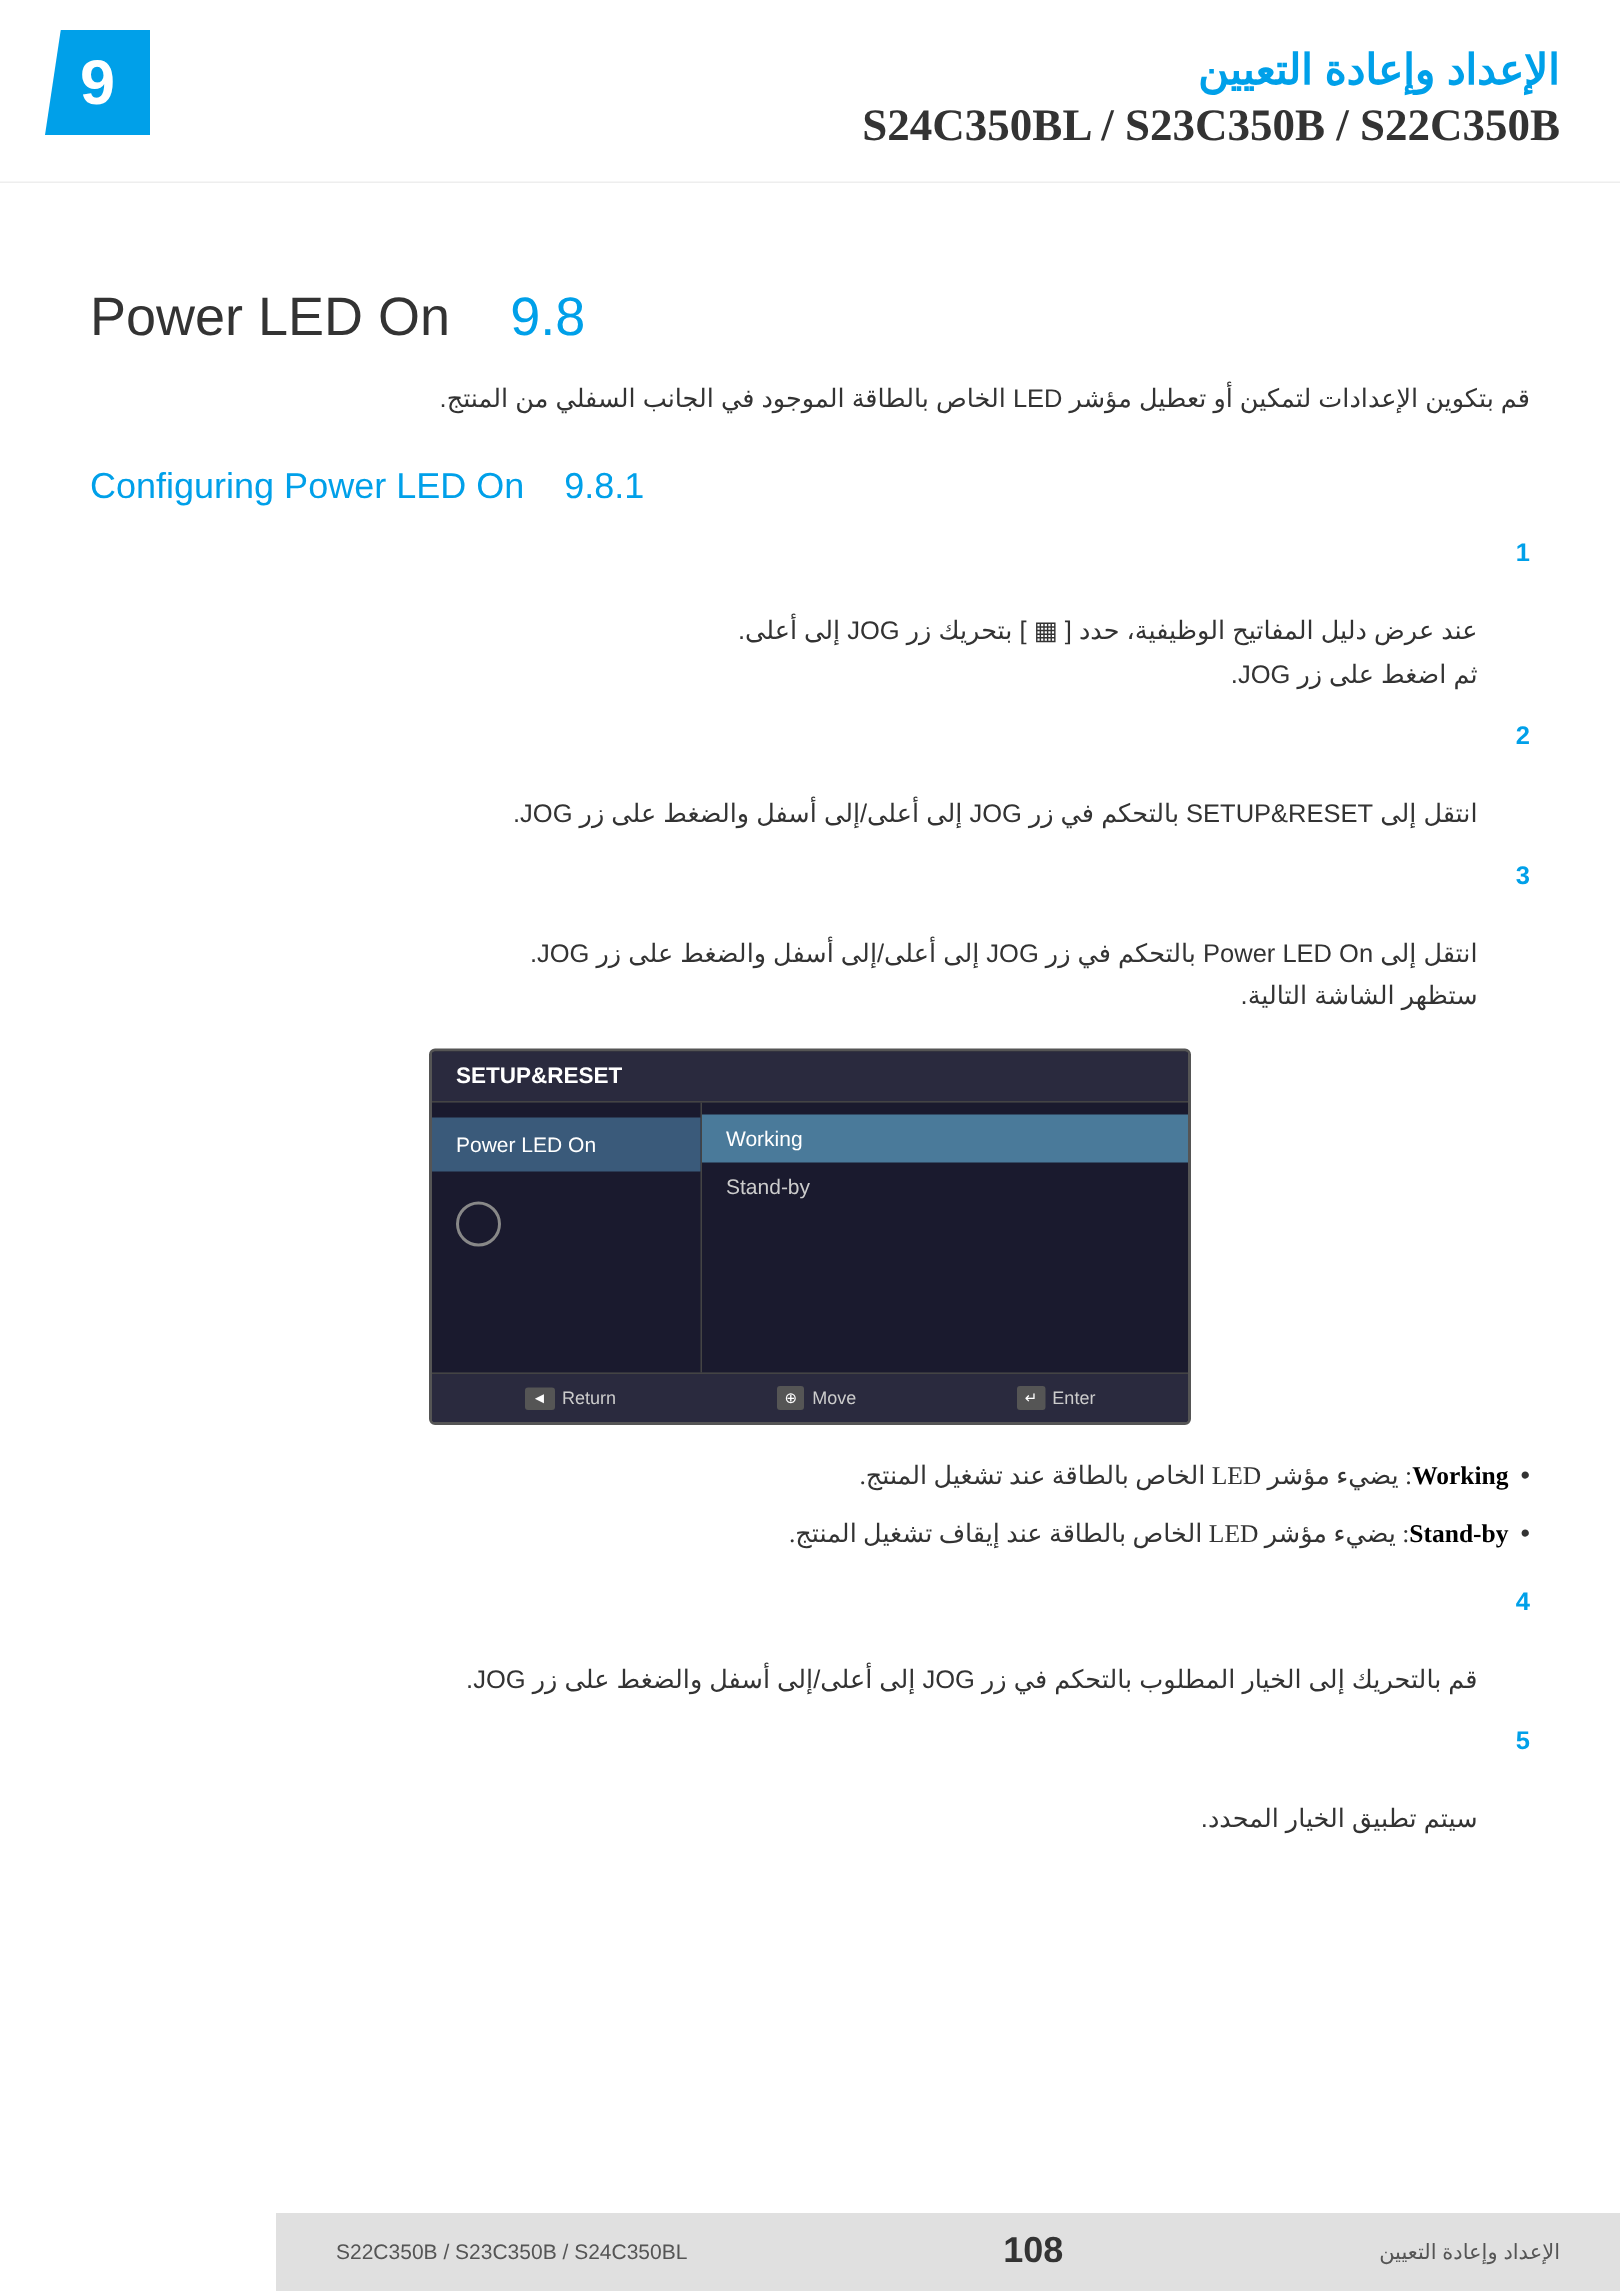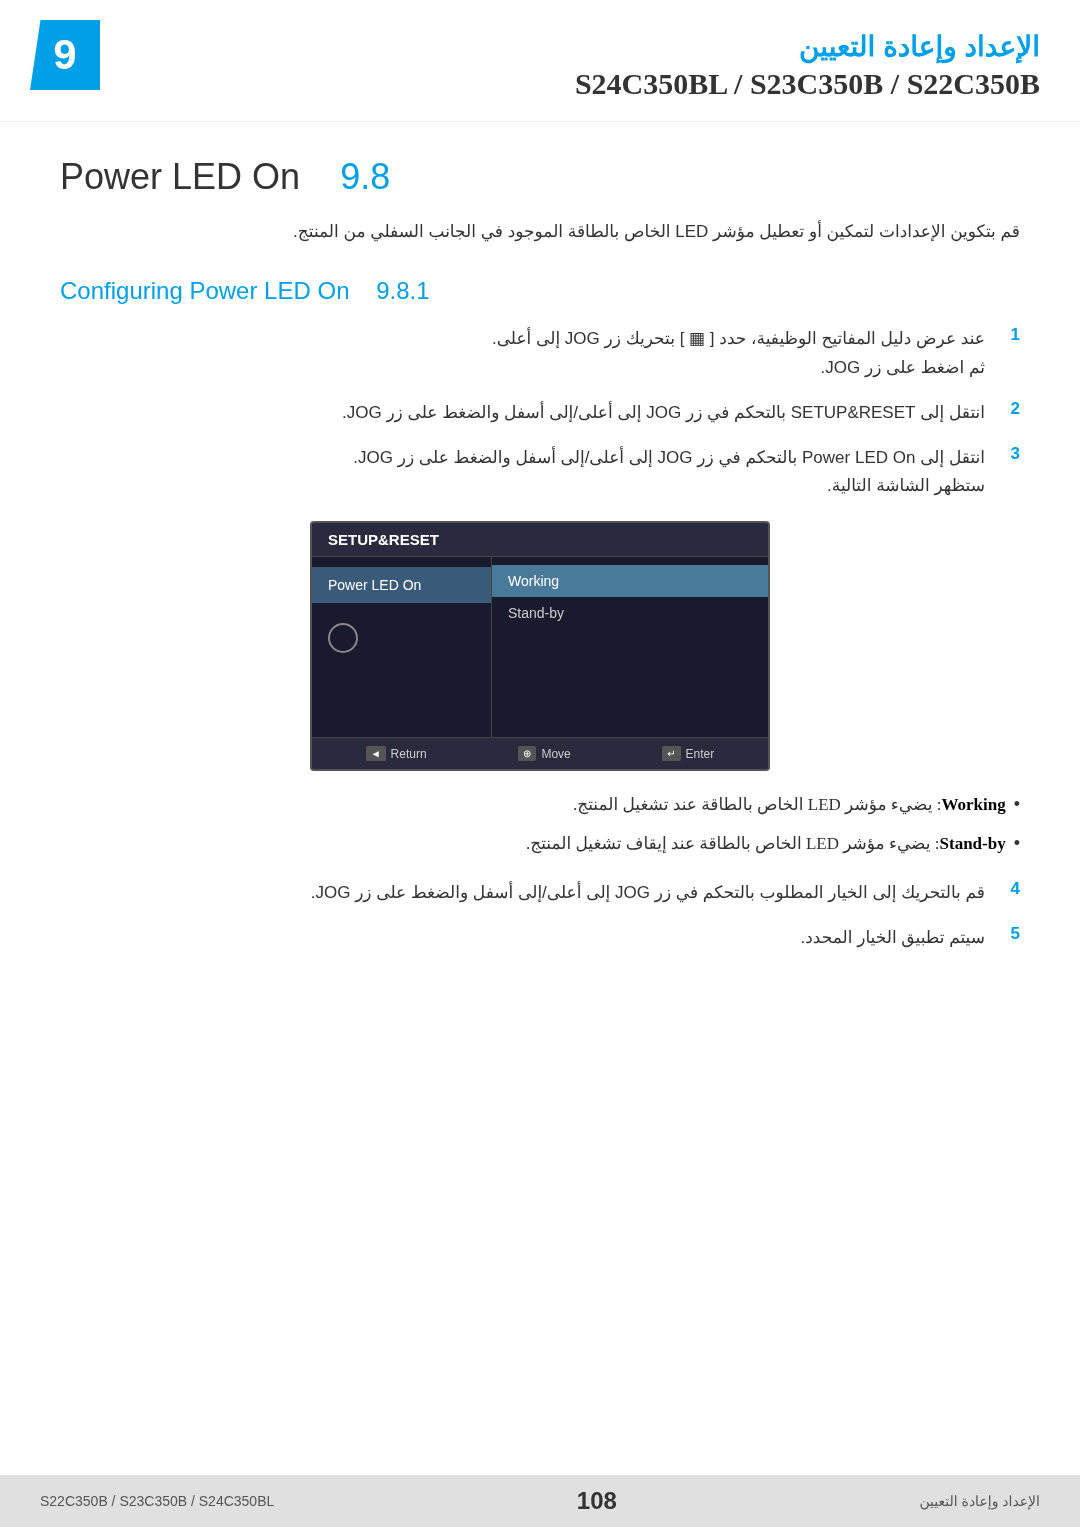"Power LED On 9.8" .section-title { margin: 14px 0 20px 0 -> 48px 0 20px 0 }
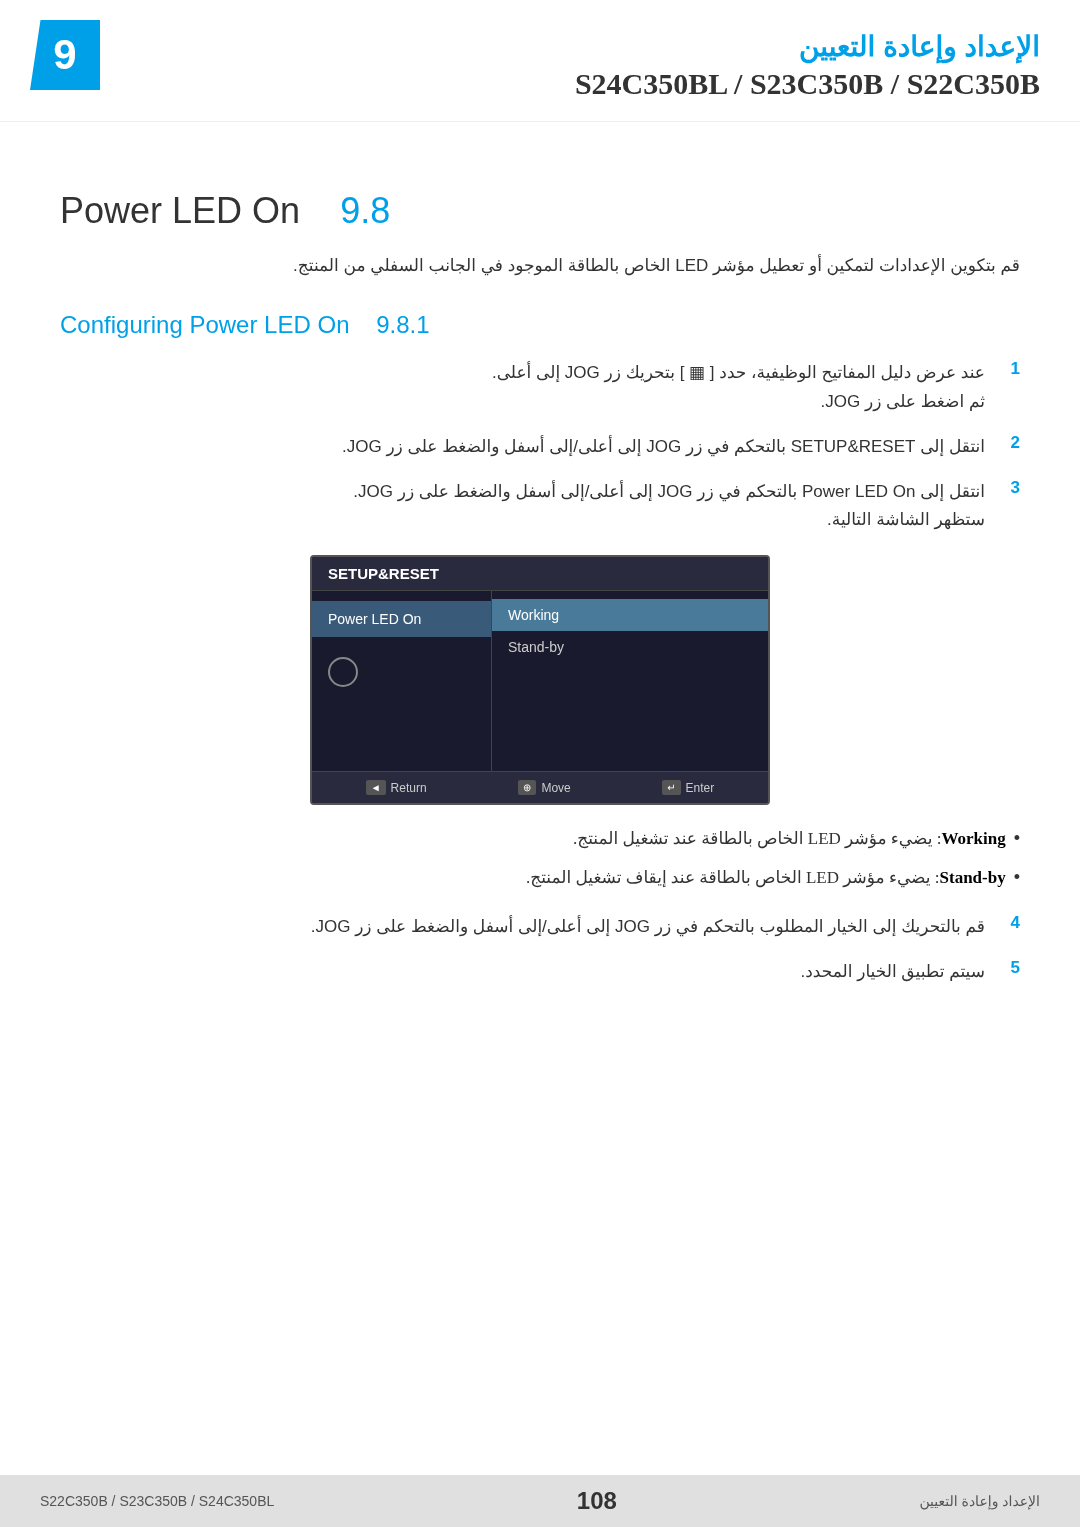"عند عرض دليل المفاتيح الوظيفية،" .step-text { margin-top: none -> 48px }
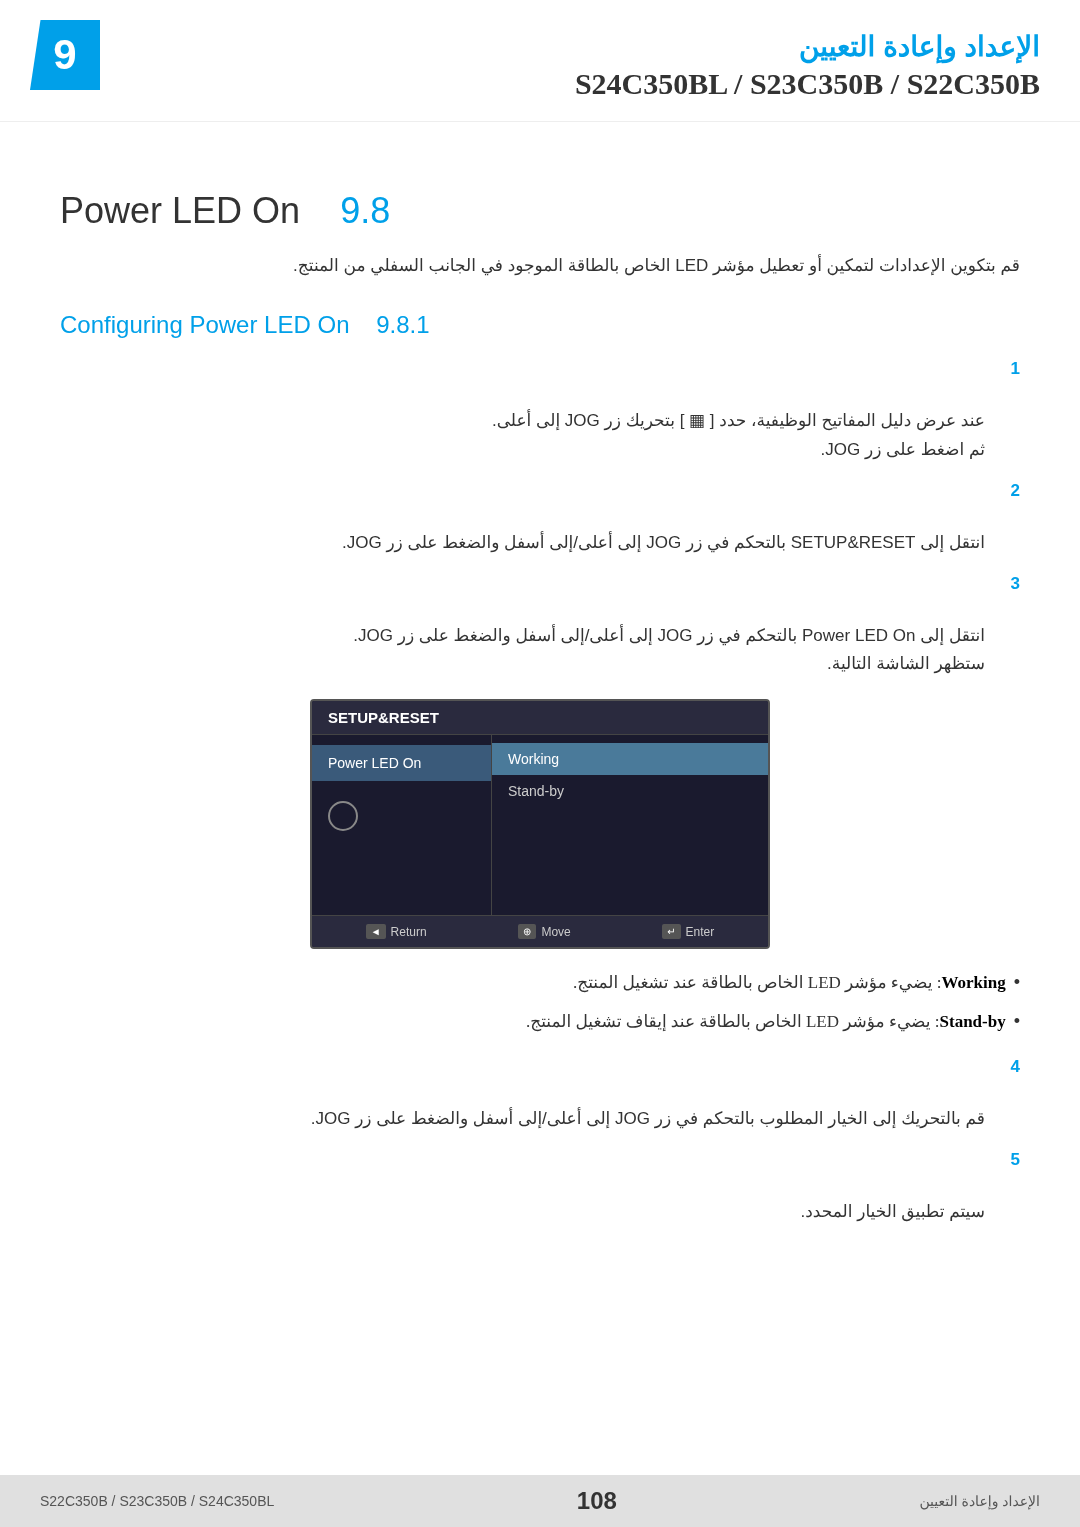"SETUP&RESET" .menu-screenshot { width: 460px -> 508px }
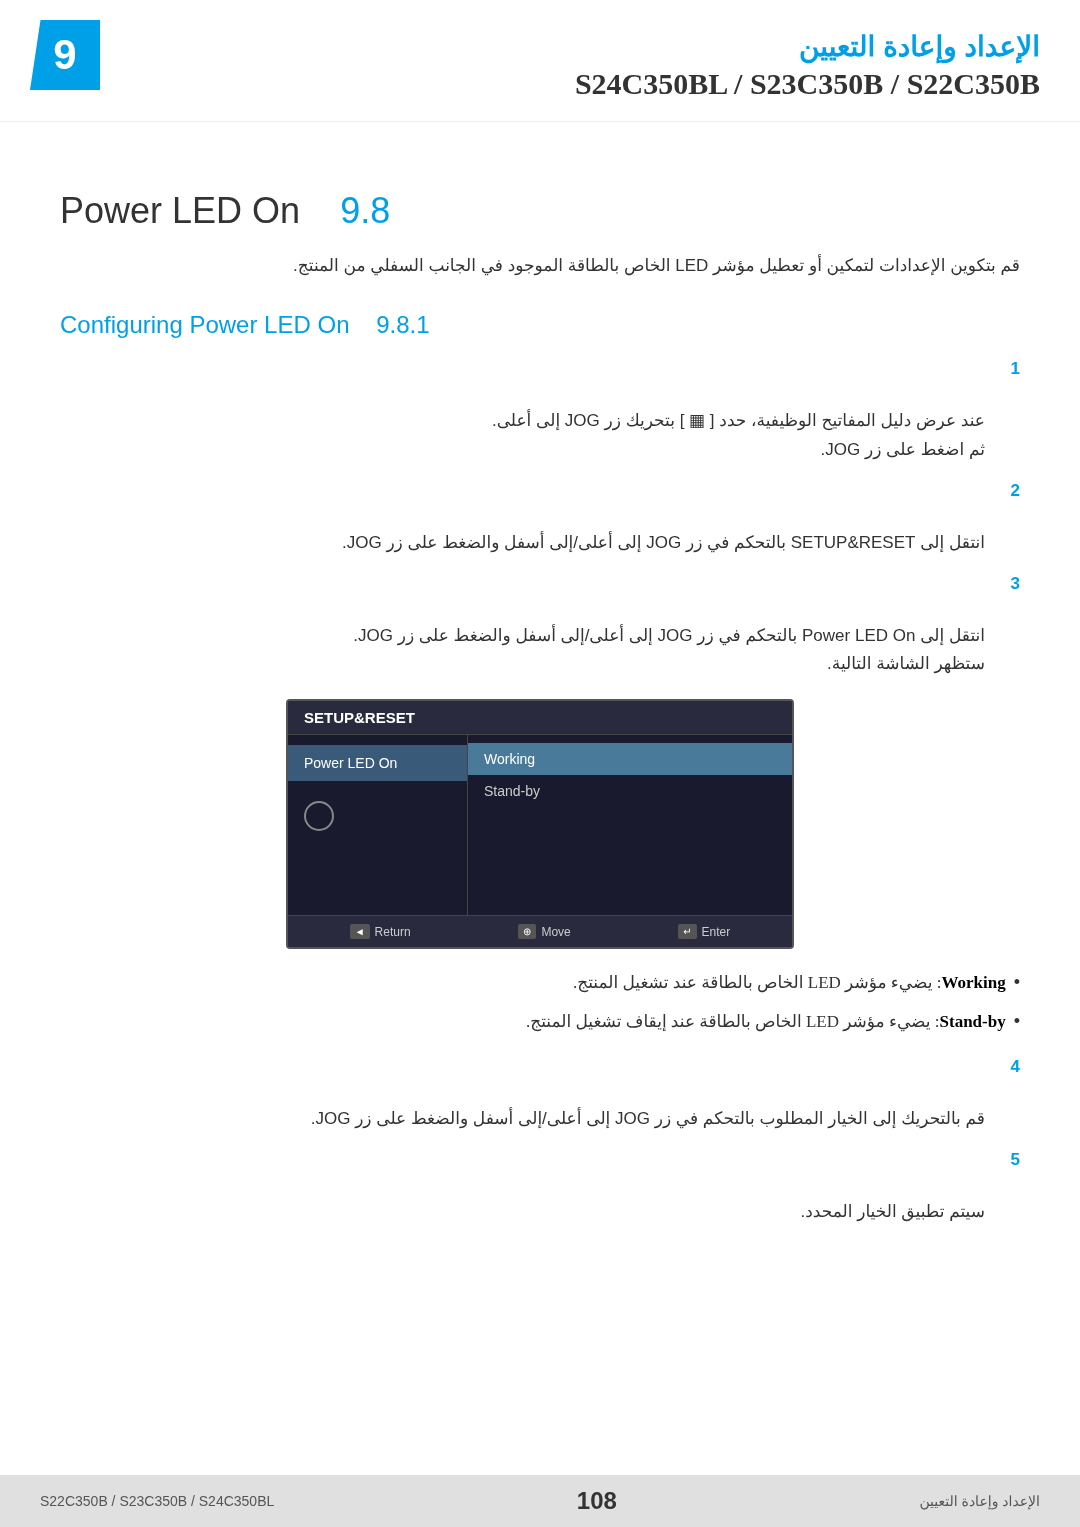"S22C350B / S23C350B / S24C350BL" .page-footer { width: 1080px -> 896px }
